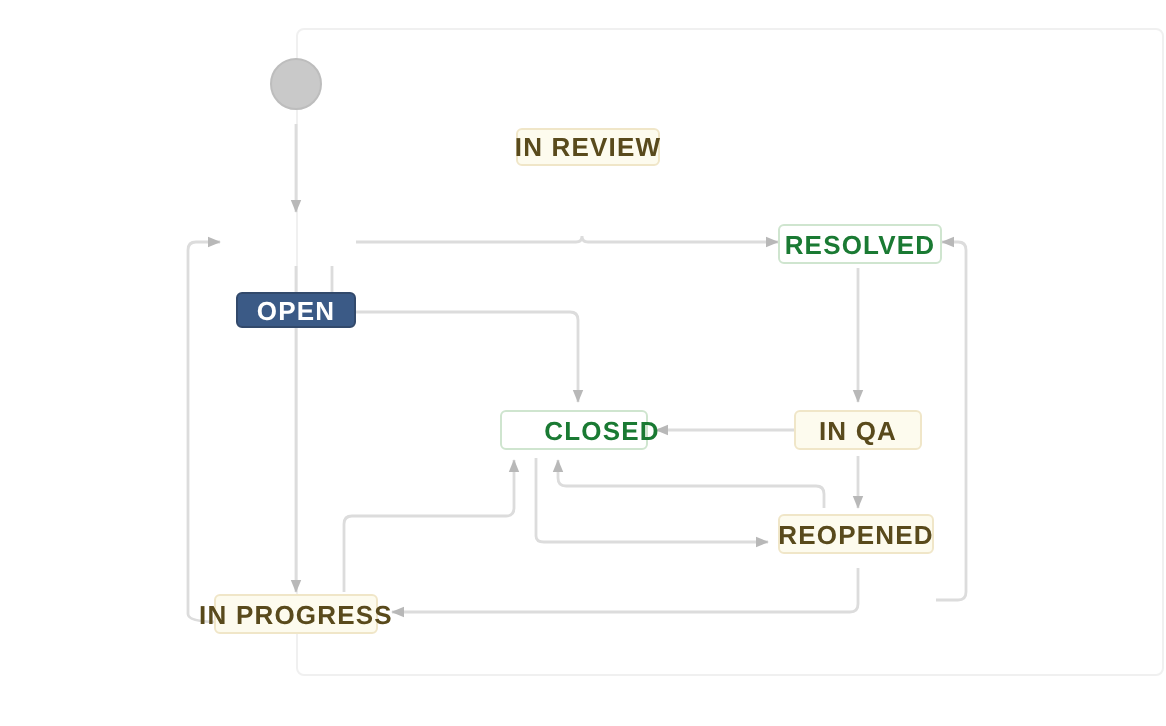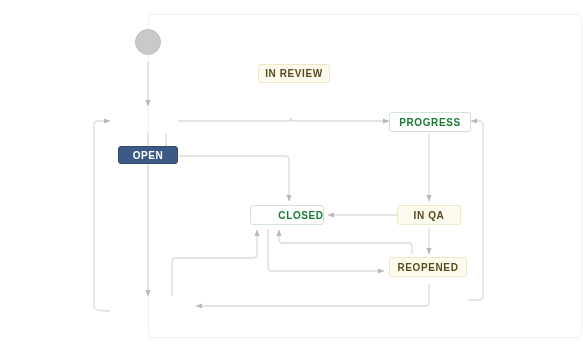"IN REVIEW" .node { font-size: 10px -> 13px }
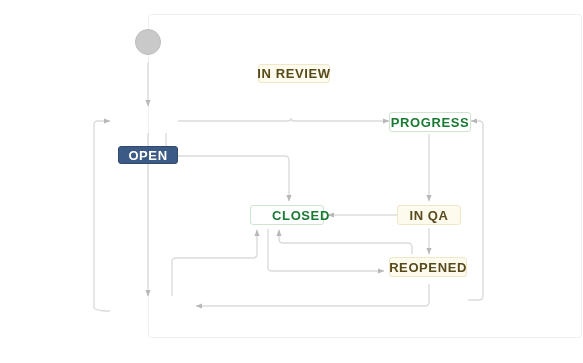"PROGRESS" span { text: PROGRESS -> RESOLVED }
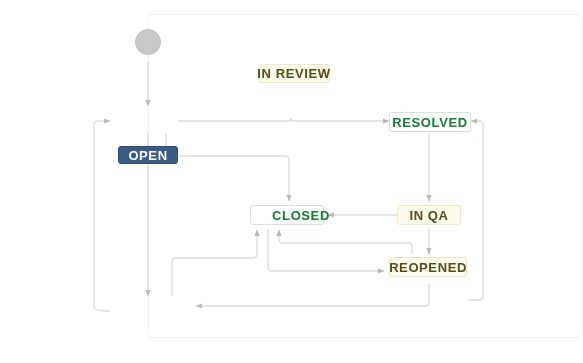"IN PROGRESS" div.node { html: none -> <div> <span>IN PROGRESS</span> </div> }
